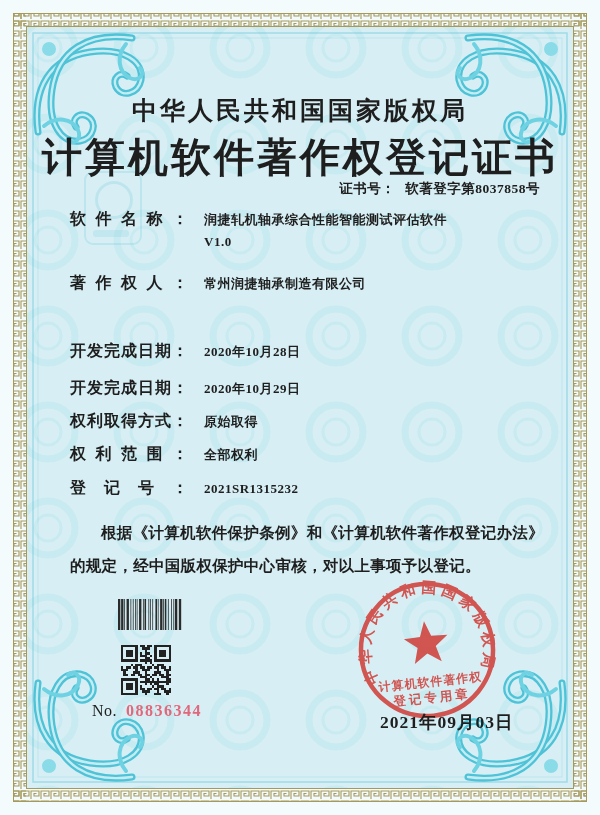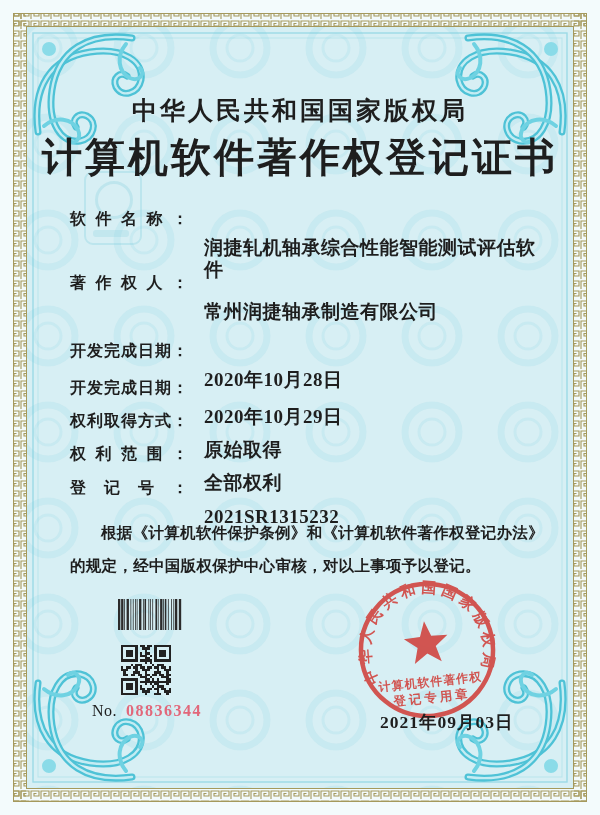"证书号： 软著登字第8037858号" div.layer { html: none -> <div> <span>证书号：</span><span>软著登字第8037858号</span> </div> }
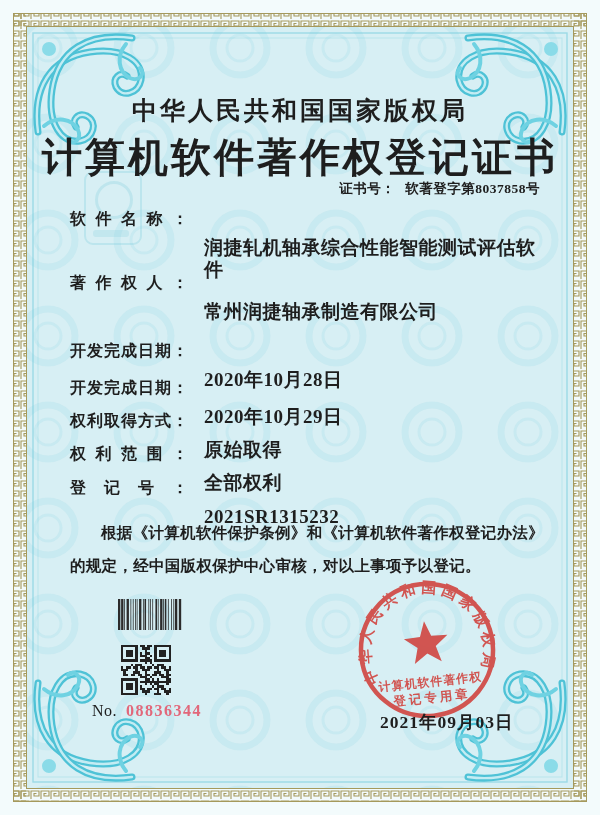"润捷轧机轴承综合性能智能测试评估软件" .fvalue { font-size: 19px -> 13px; margin-top: 28px -> none }
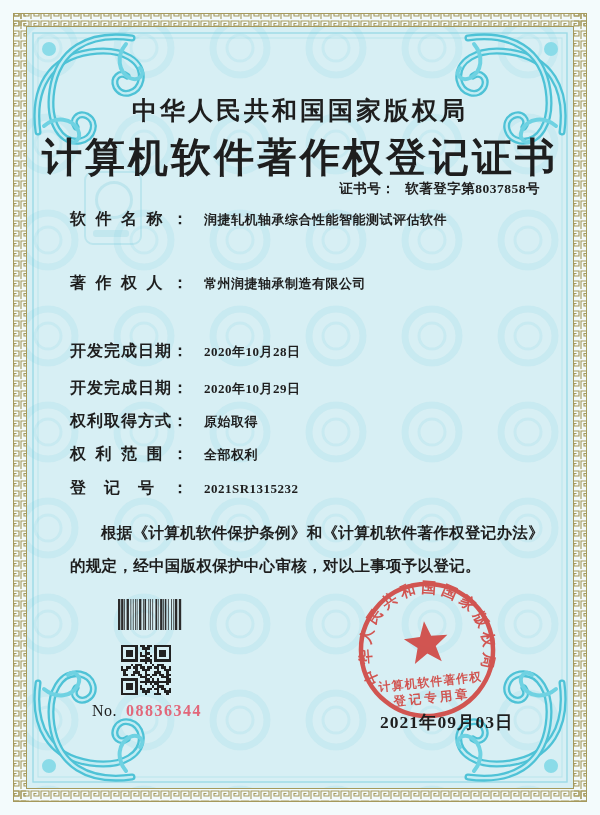"V1.0" div { html: none -> <div>V1.0</div> }
